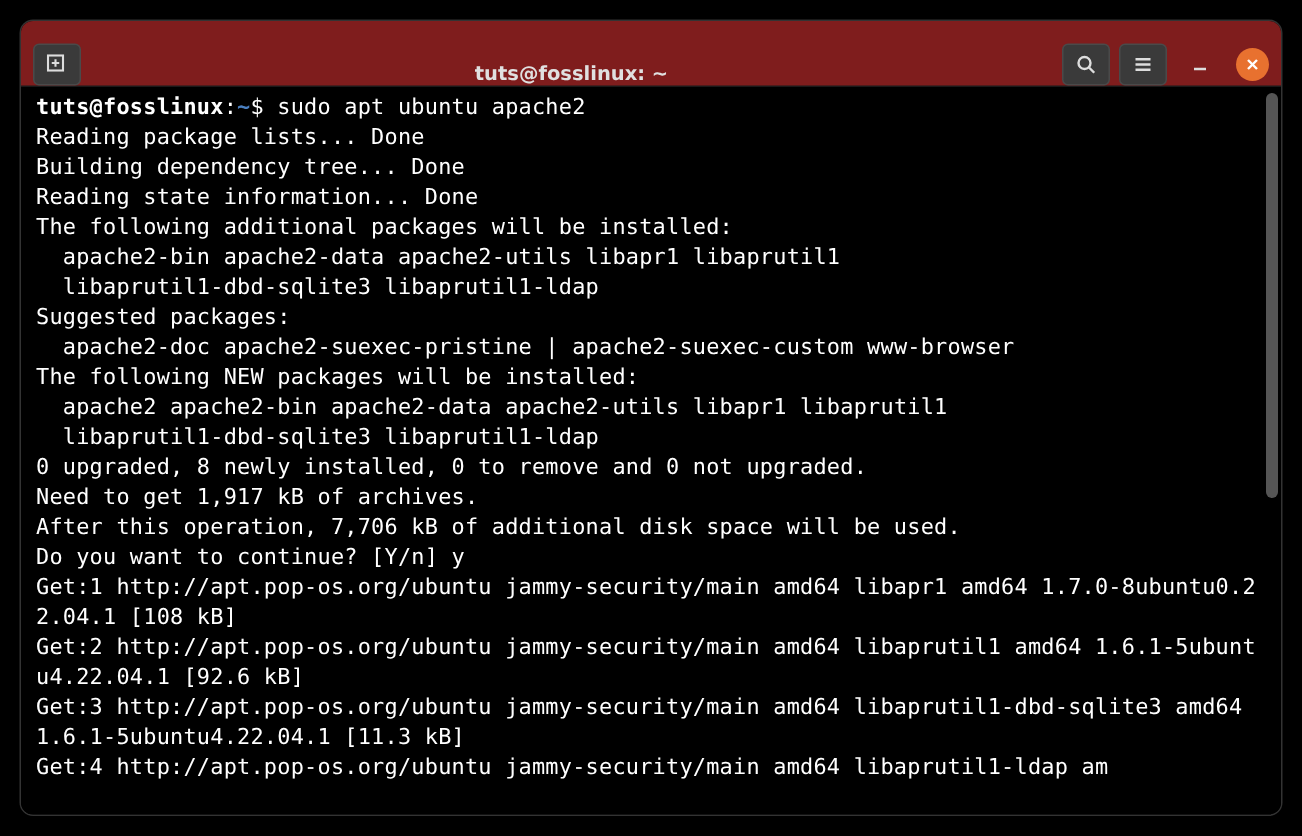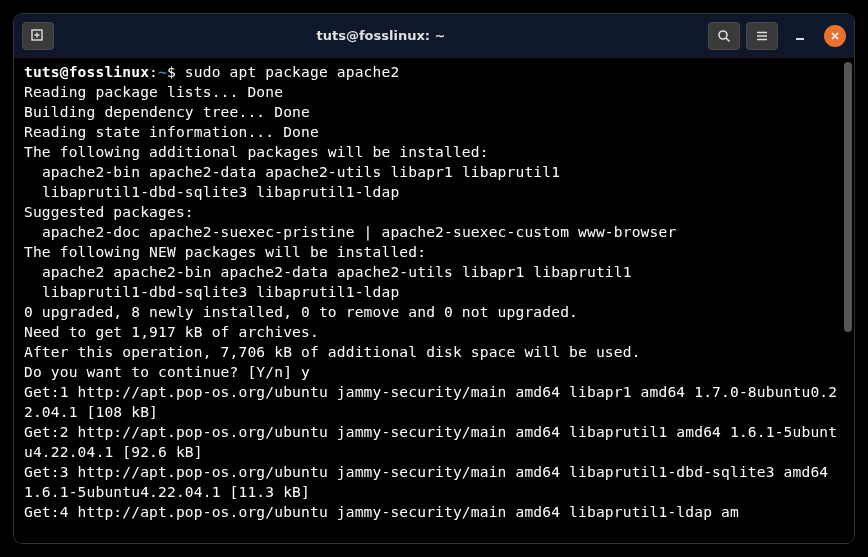"tuts@fosslinux: ~" .titlebar { align-items: center -> flex-end; background: #0f172a -> #7f1d1d }
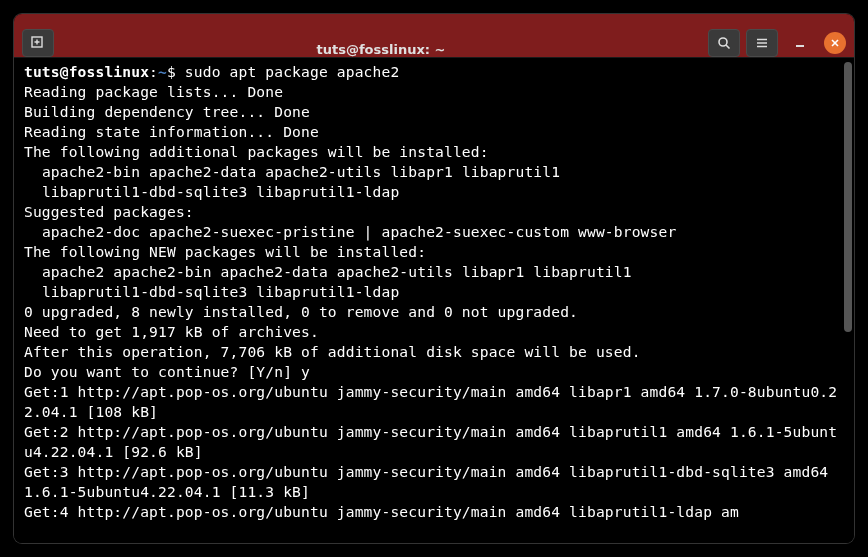"sudo apt package apache2" span { text: package -> ubuntu }
